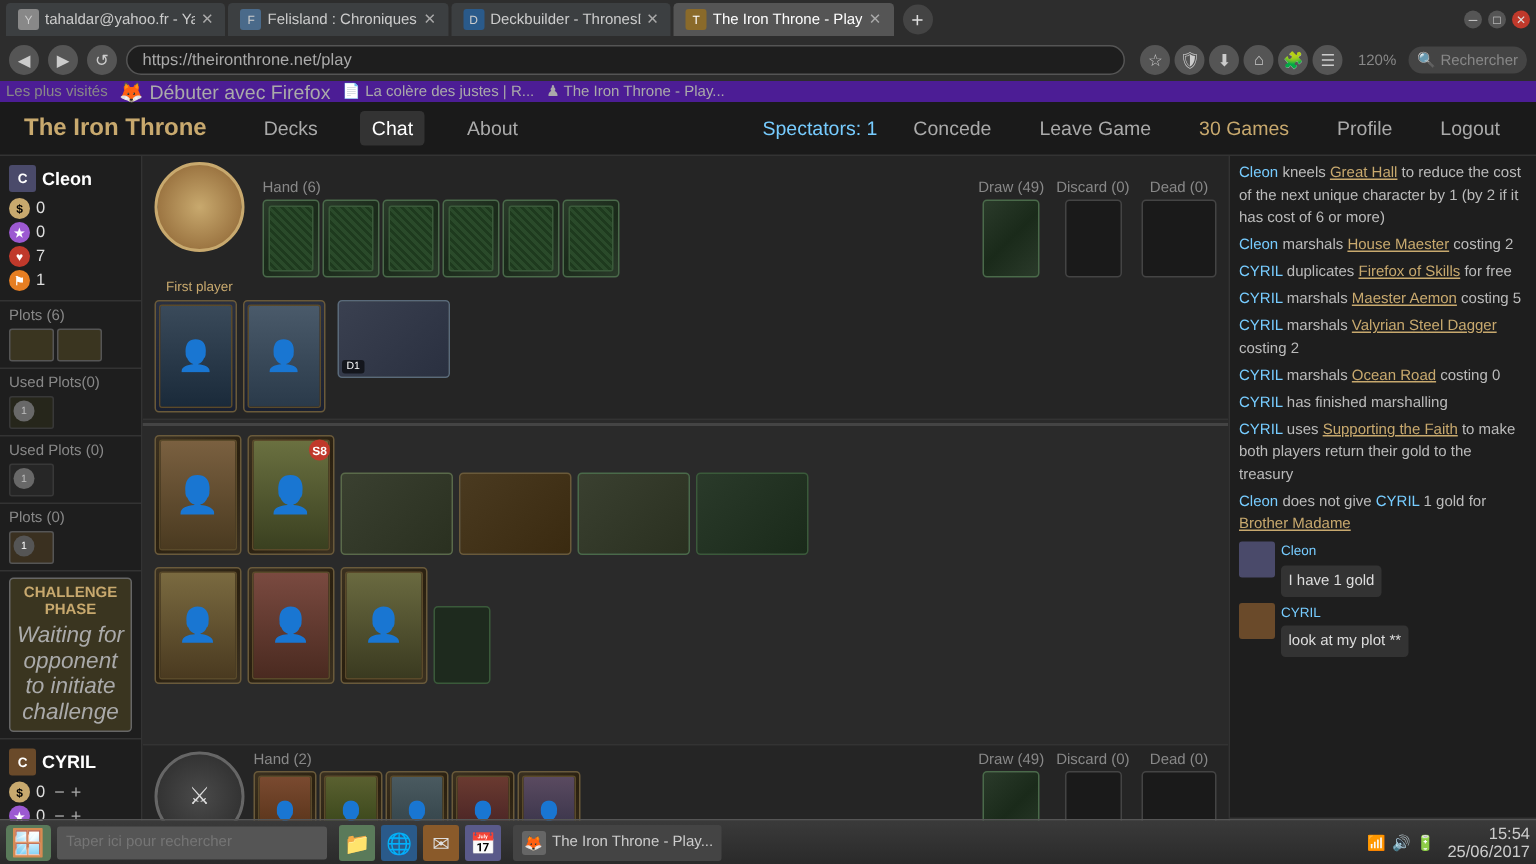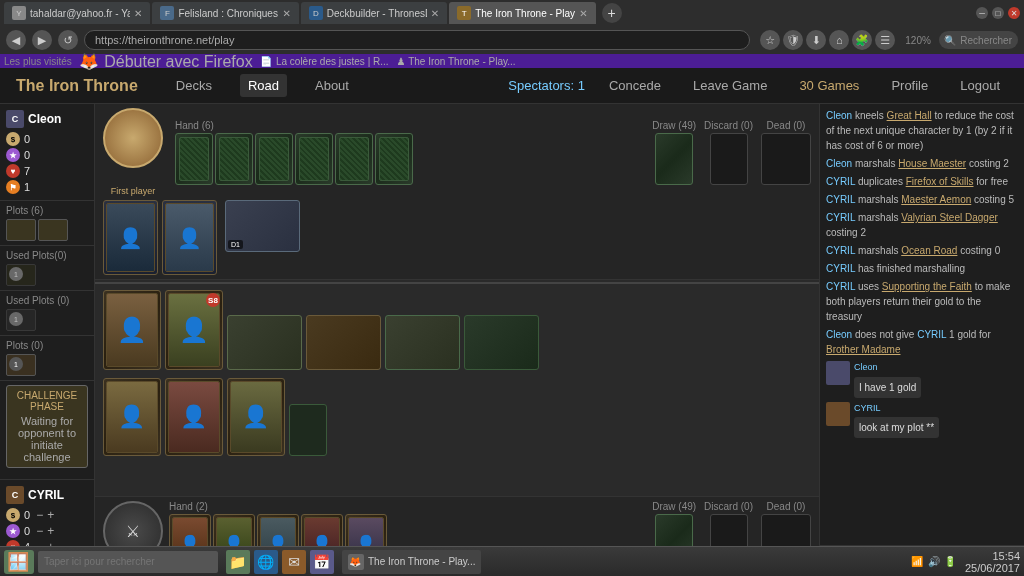"🦊 Débuter avec Firefox" span.bookmark-item { font-size: 16px -> 13px }
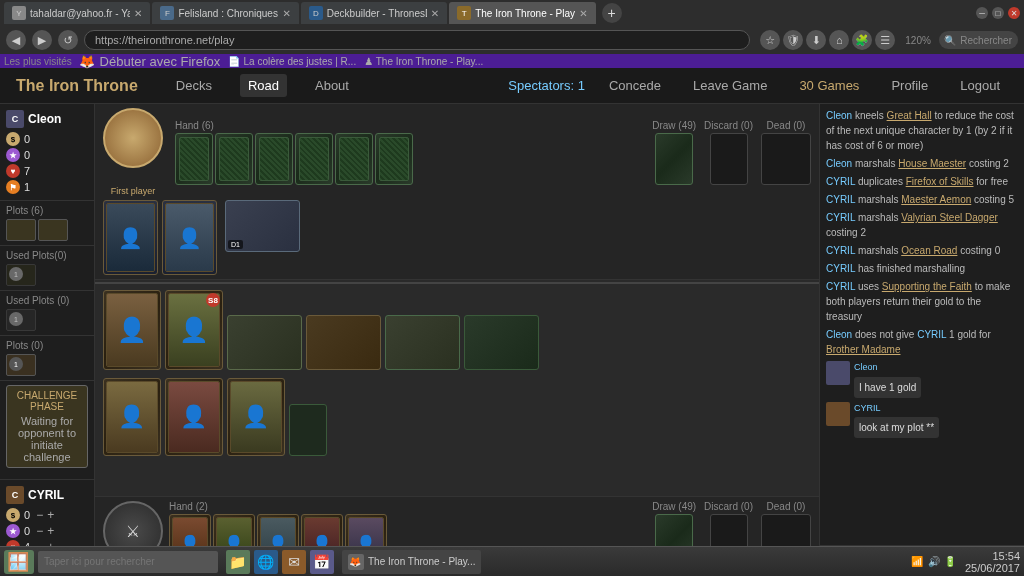"Road" span.game-nav-link { text: Road -> Chat }
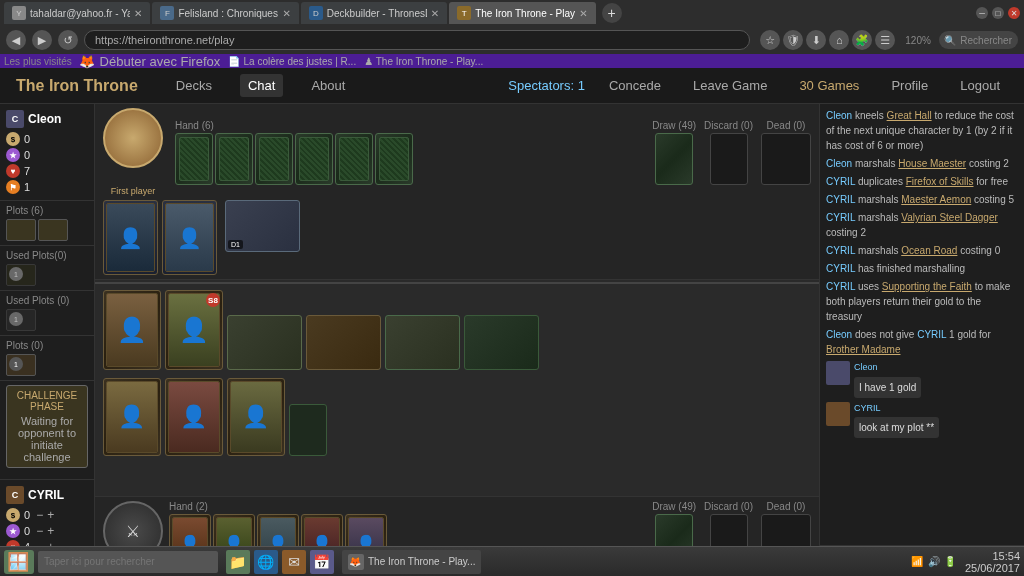"CHALLENGE PHASE" .challenge-title { font-weight: normal -> bold }
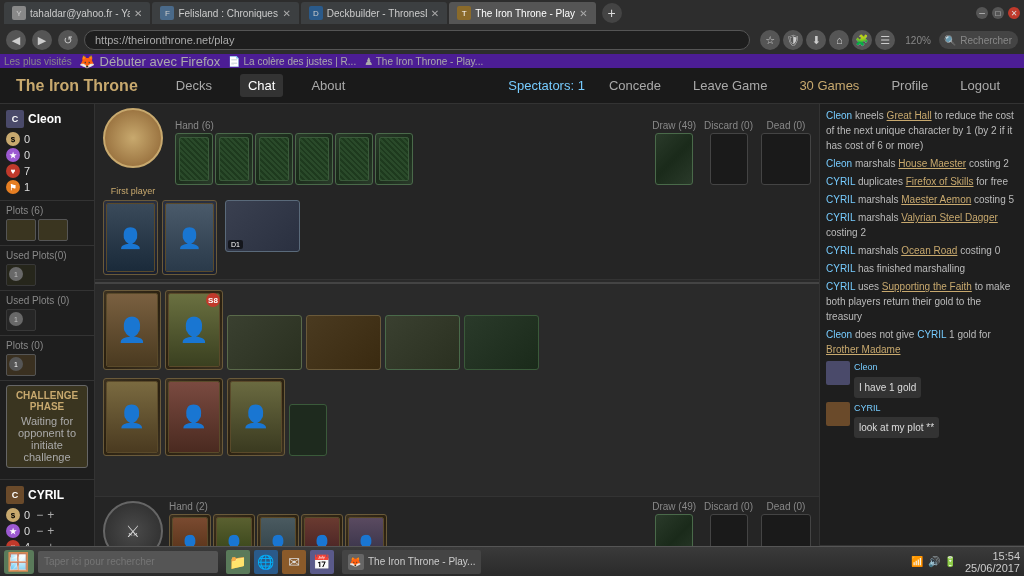"Waiting for opponent to initiate" .challenge-waiting { font-size: 11px -> 15px; font-style: none -> italic }
